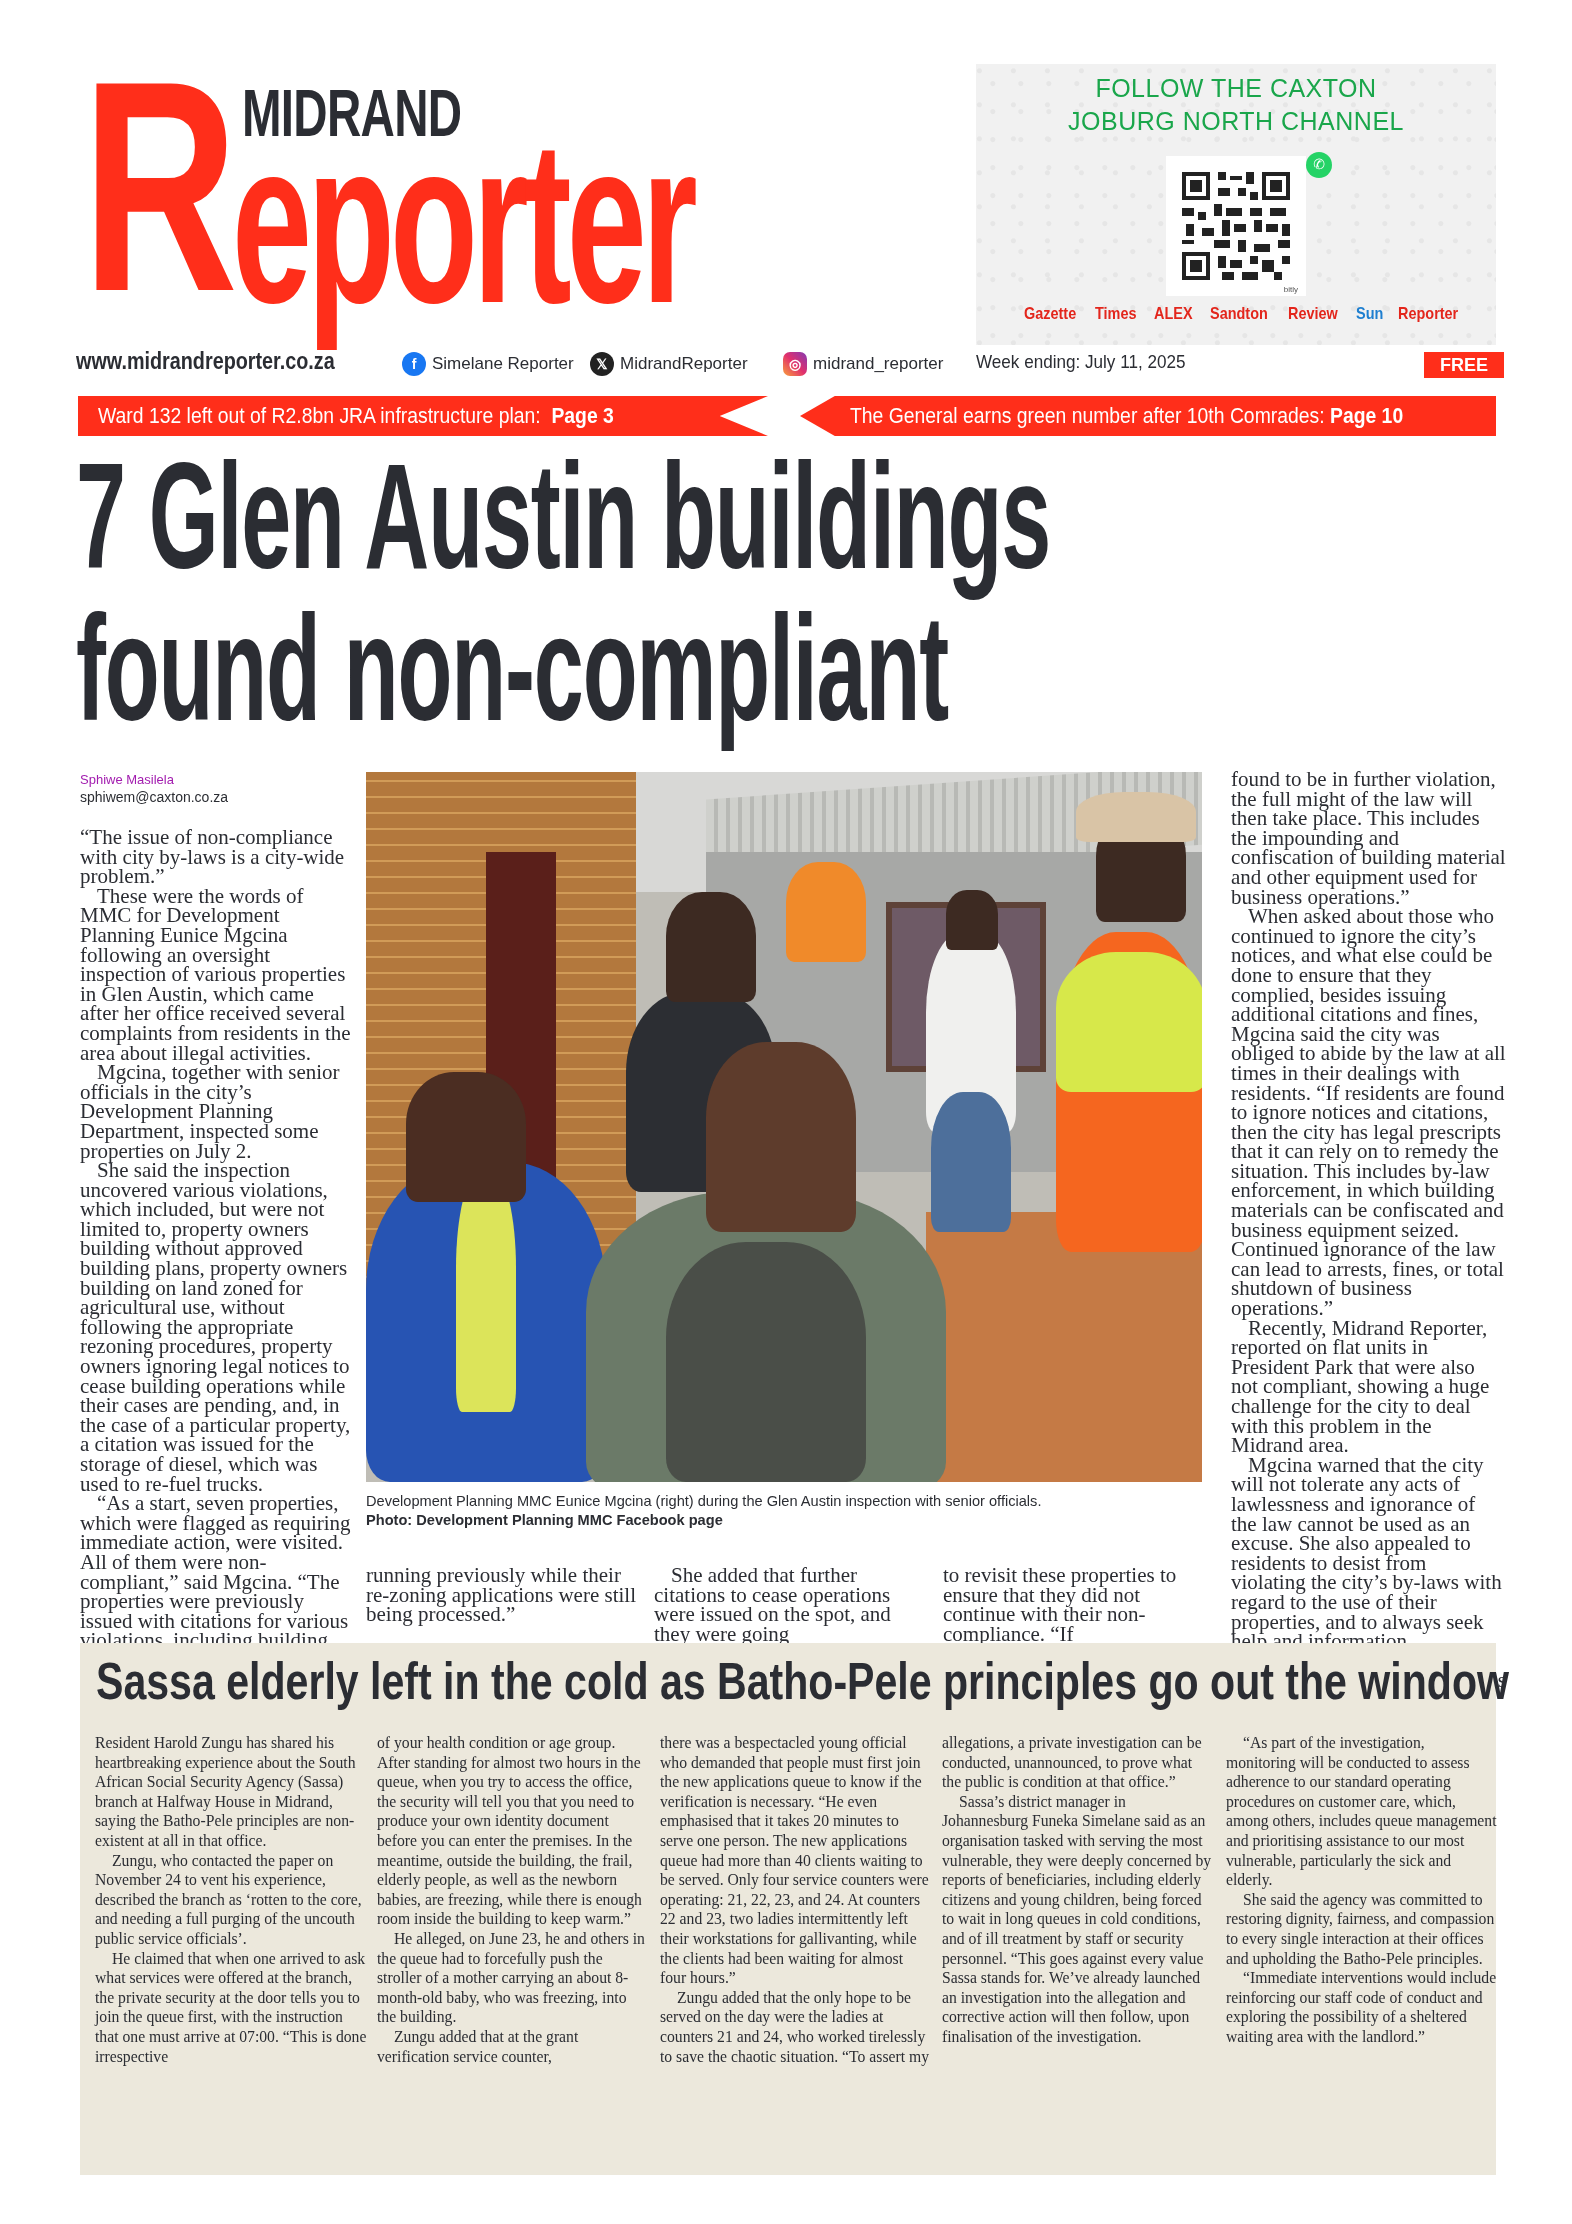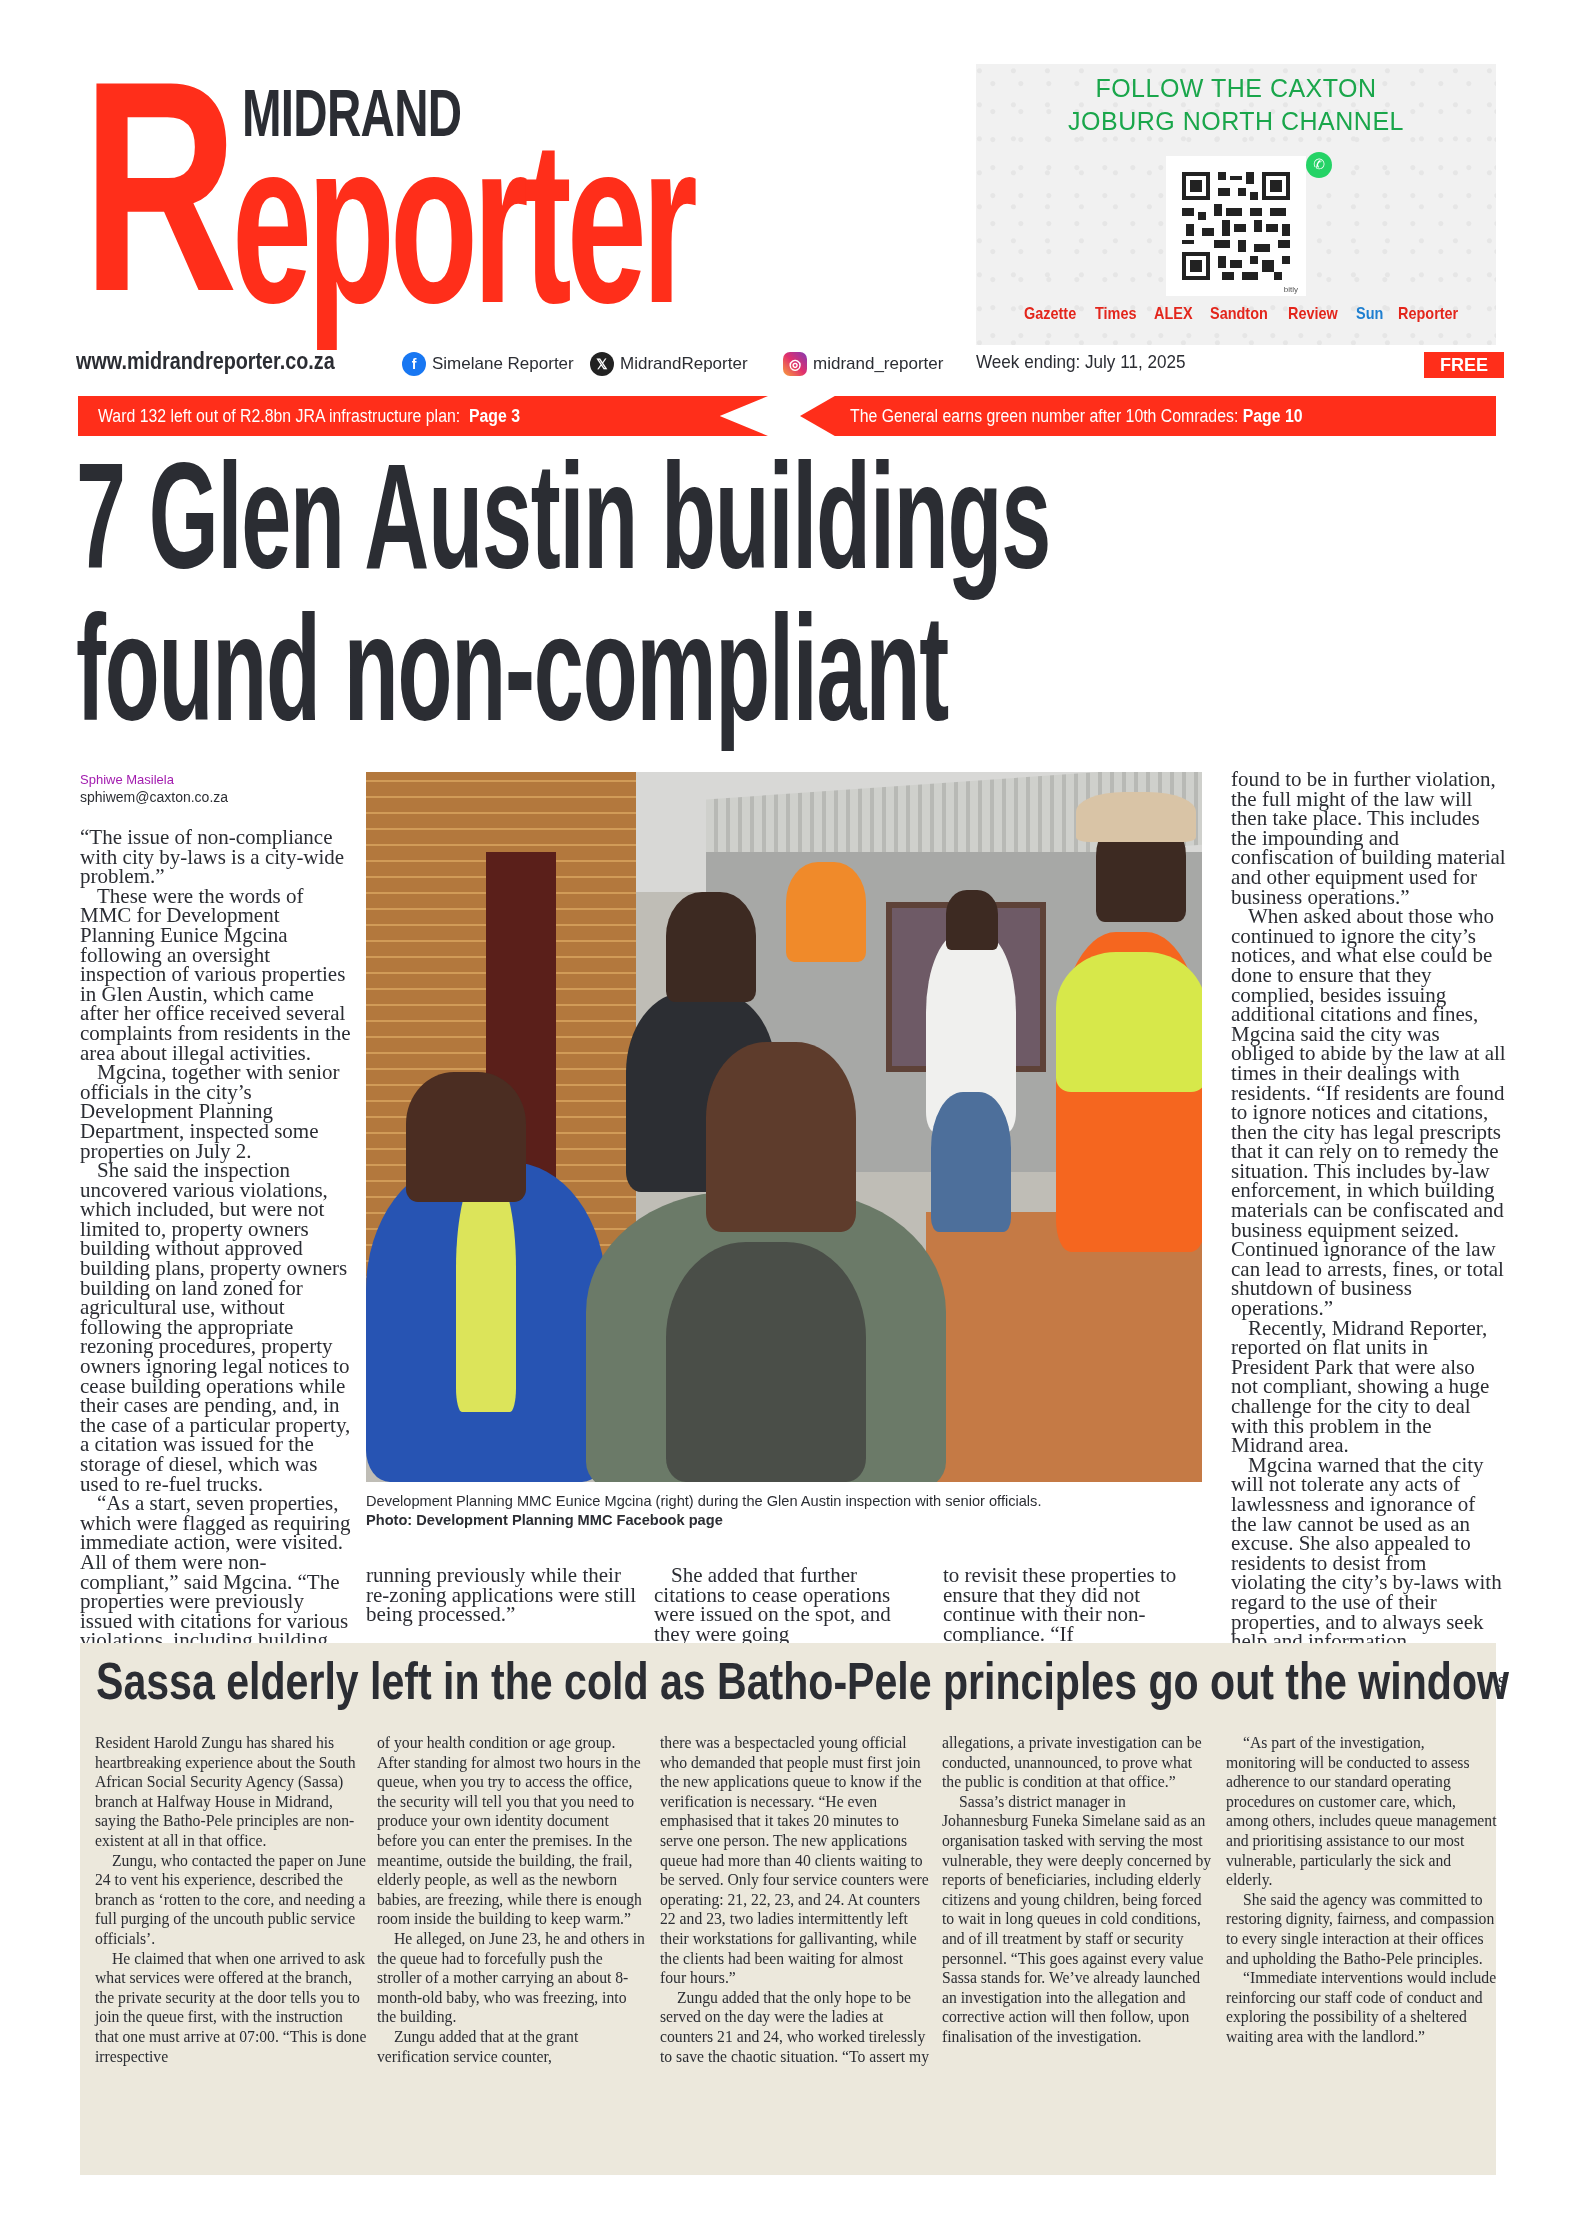"Ward 132 left out of" .teaser { font-size: 18px -> 22px }
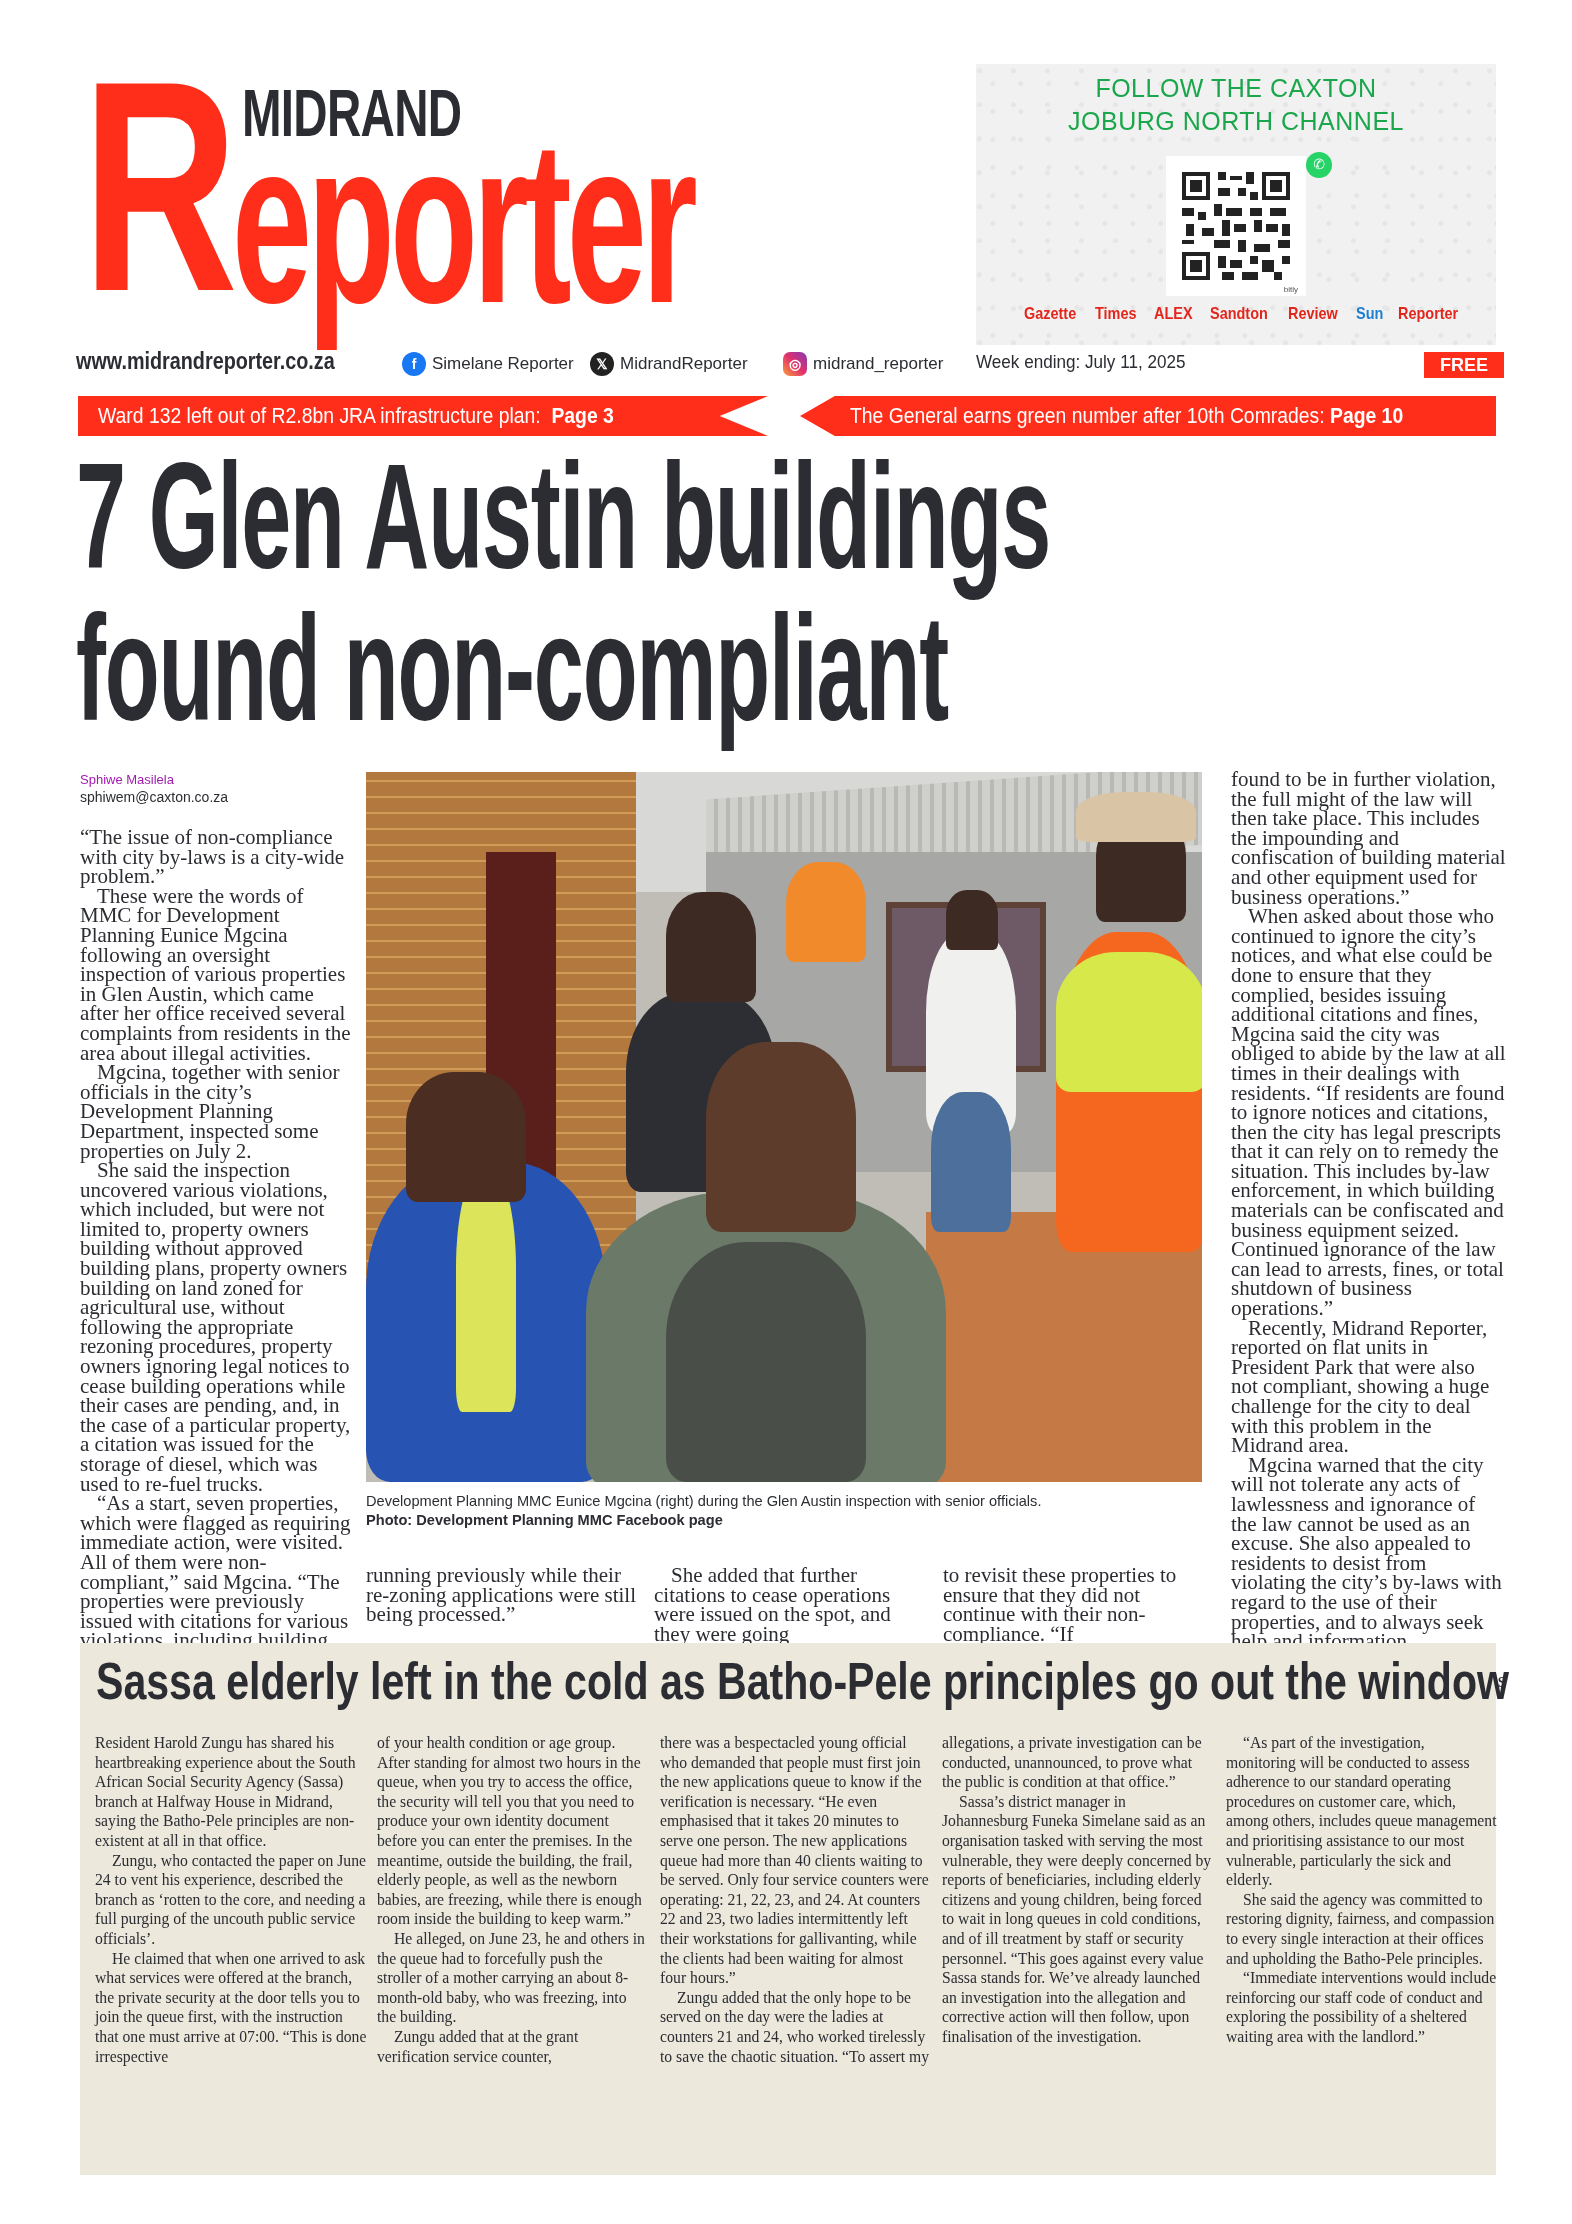"Zungu, who contacted the paper" p { text: June -> November }
